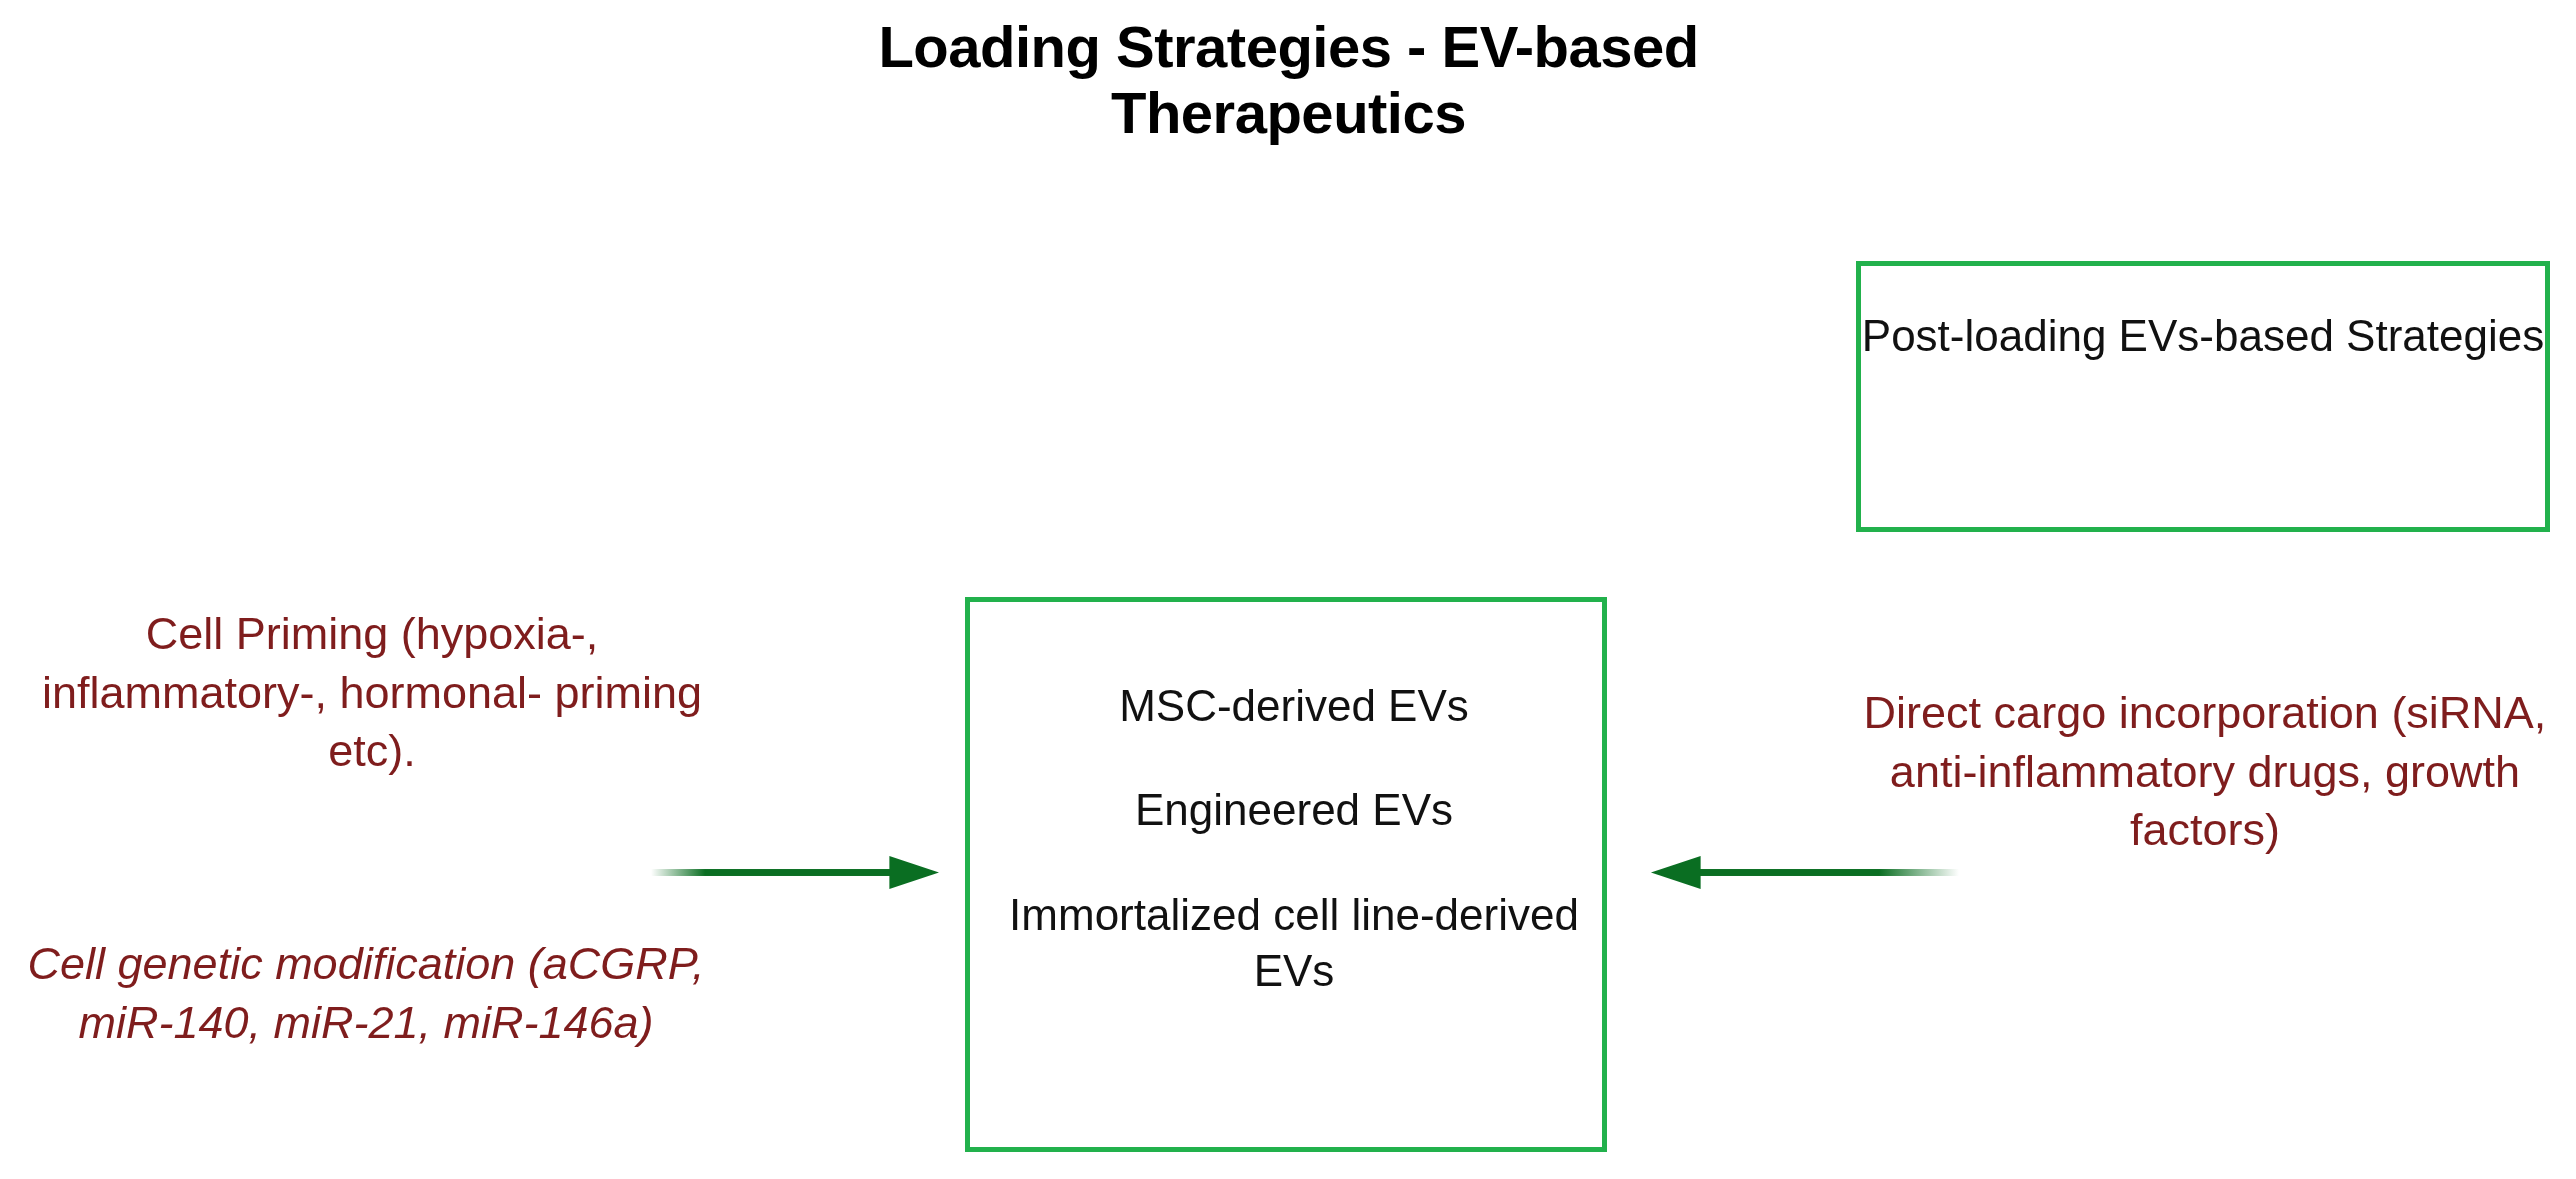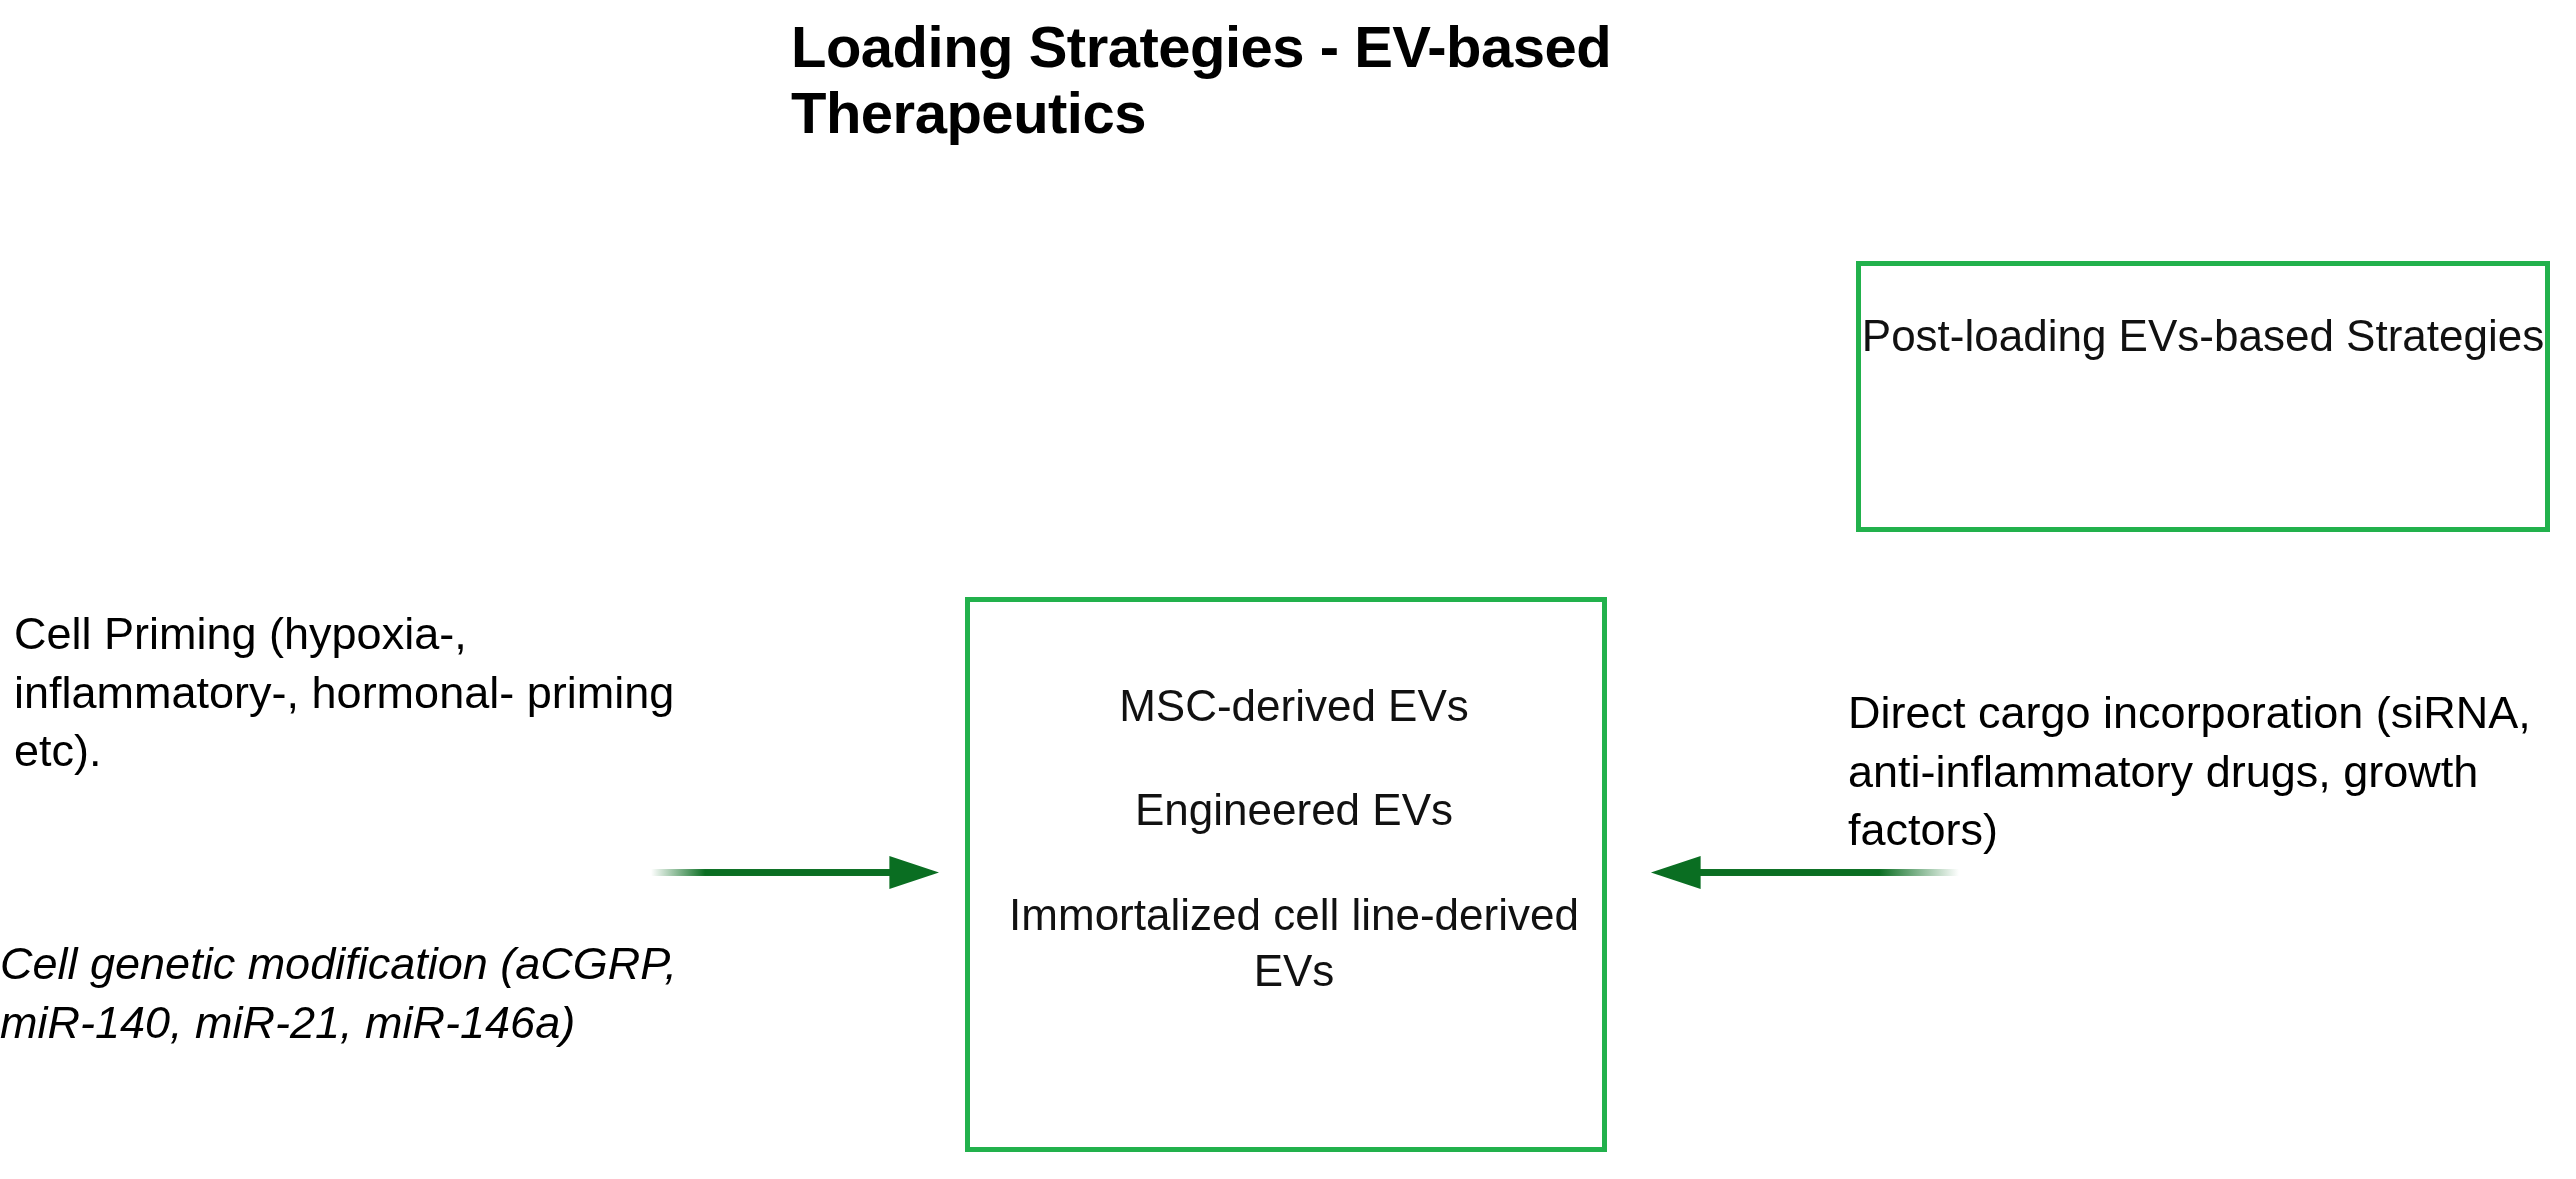"Loading Strategies - EV-based" .title { text-align: left -> center }
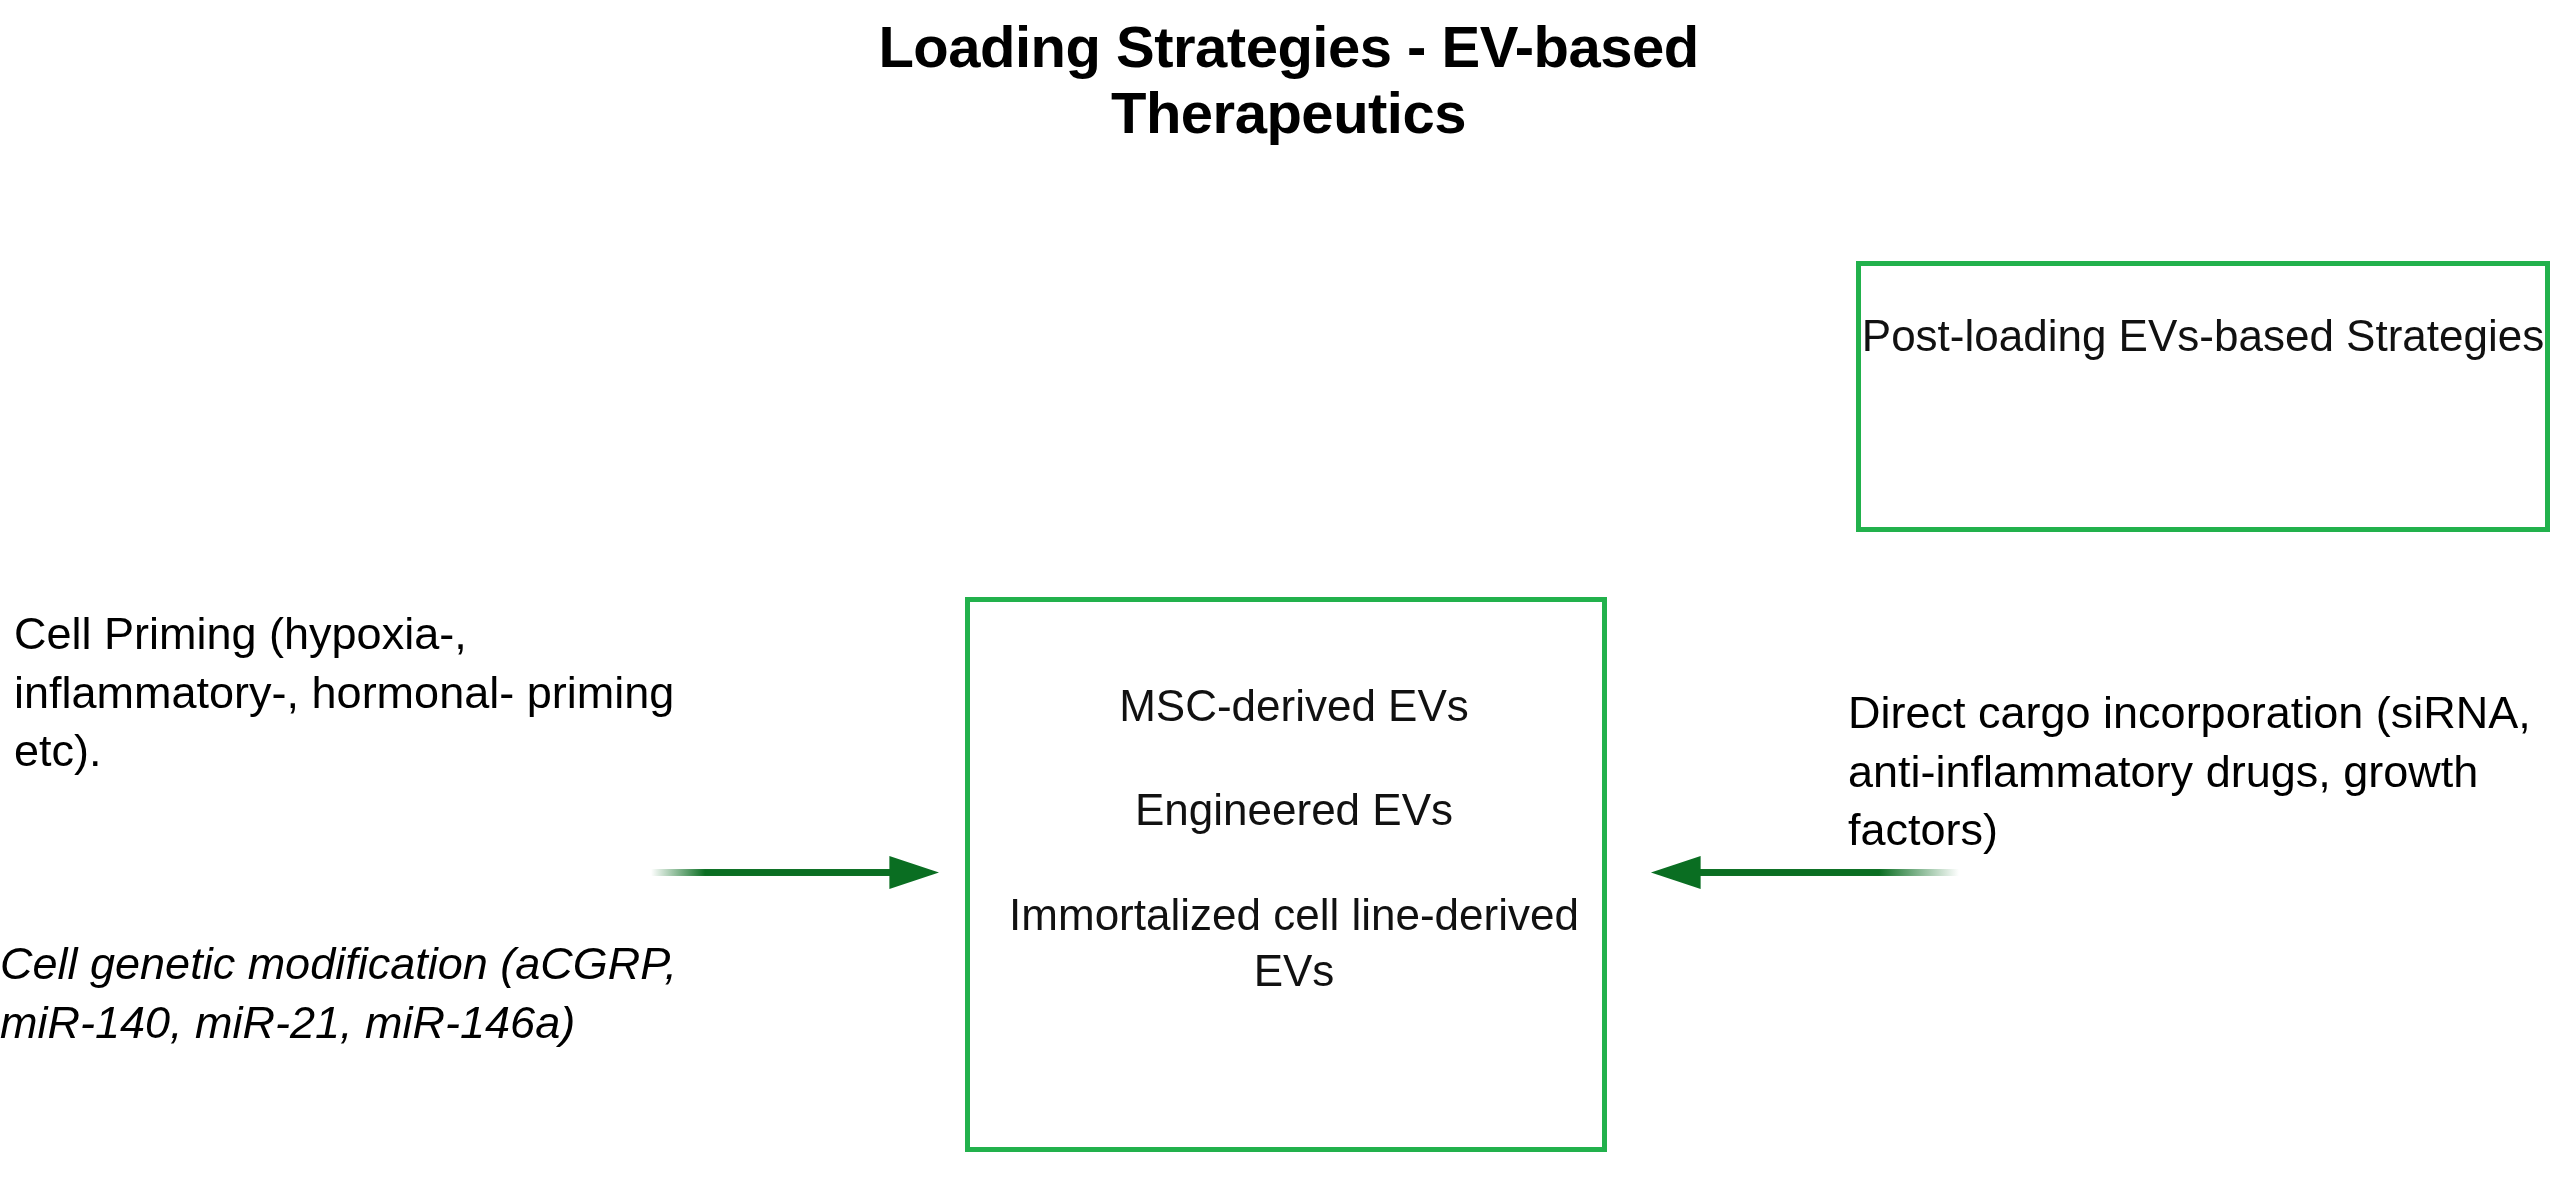"Cell Priming (hypoxia-, inflammatory-," .side-text { color: #000000 -> #7f1d1d; text-align: none -> center }
